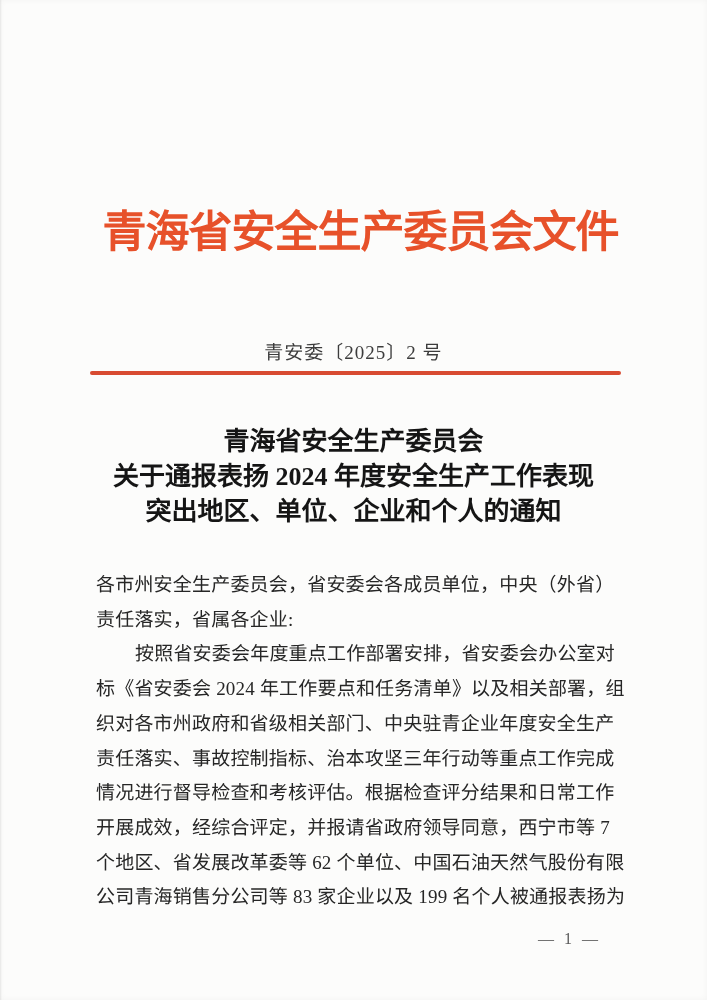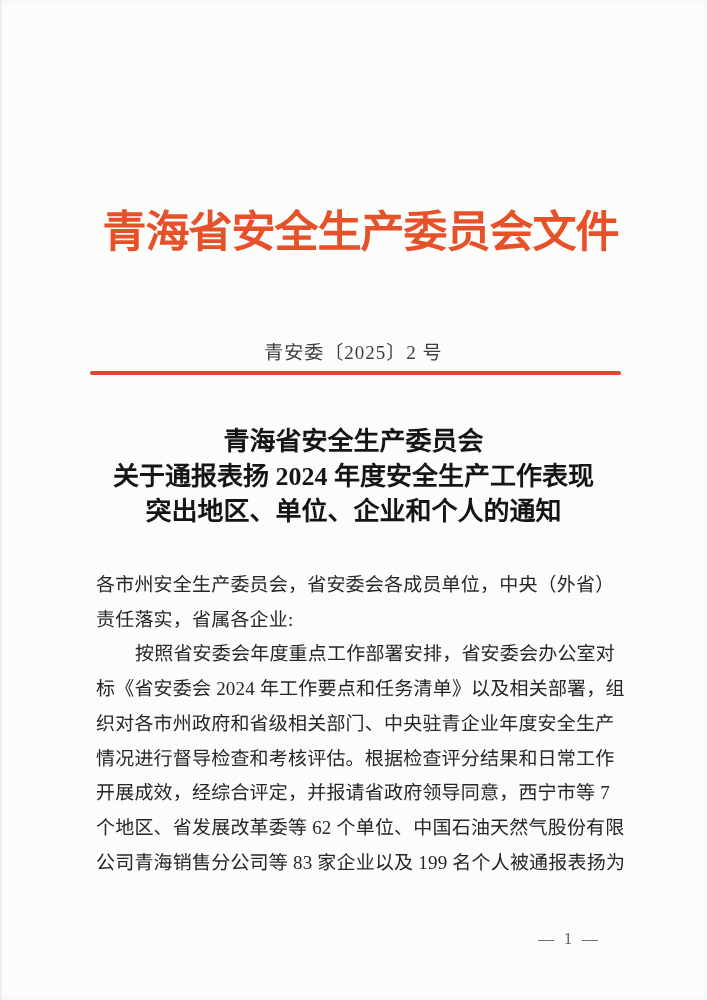"责任落实、事故控制指标、治本攻坚三年行动等重点工作完成" div.body-line { html: none -> <div>责任落实、事故控制指标、治本攻坚三年行动等重点工作完成</div> }
